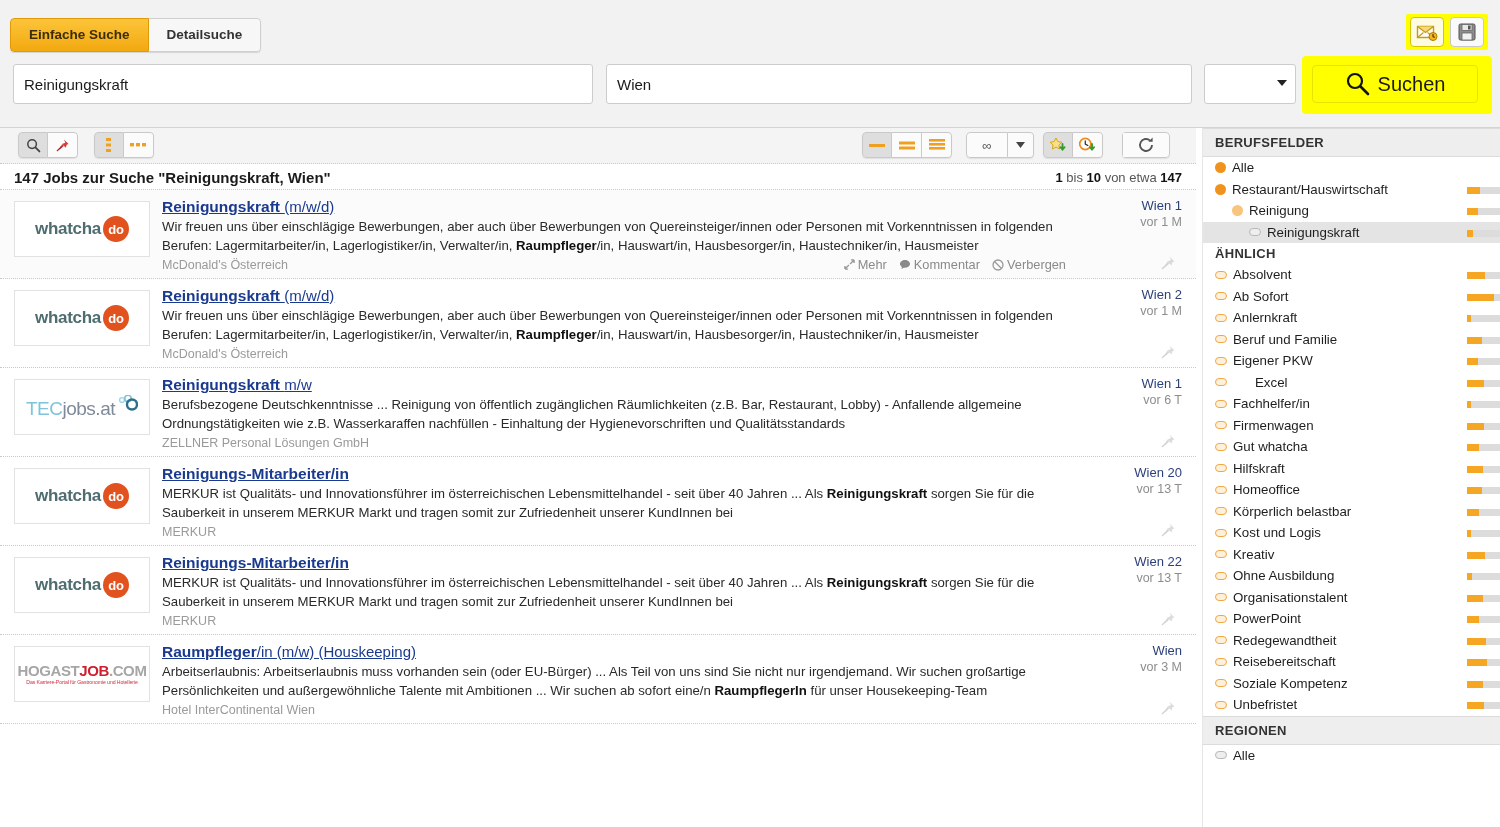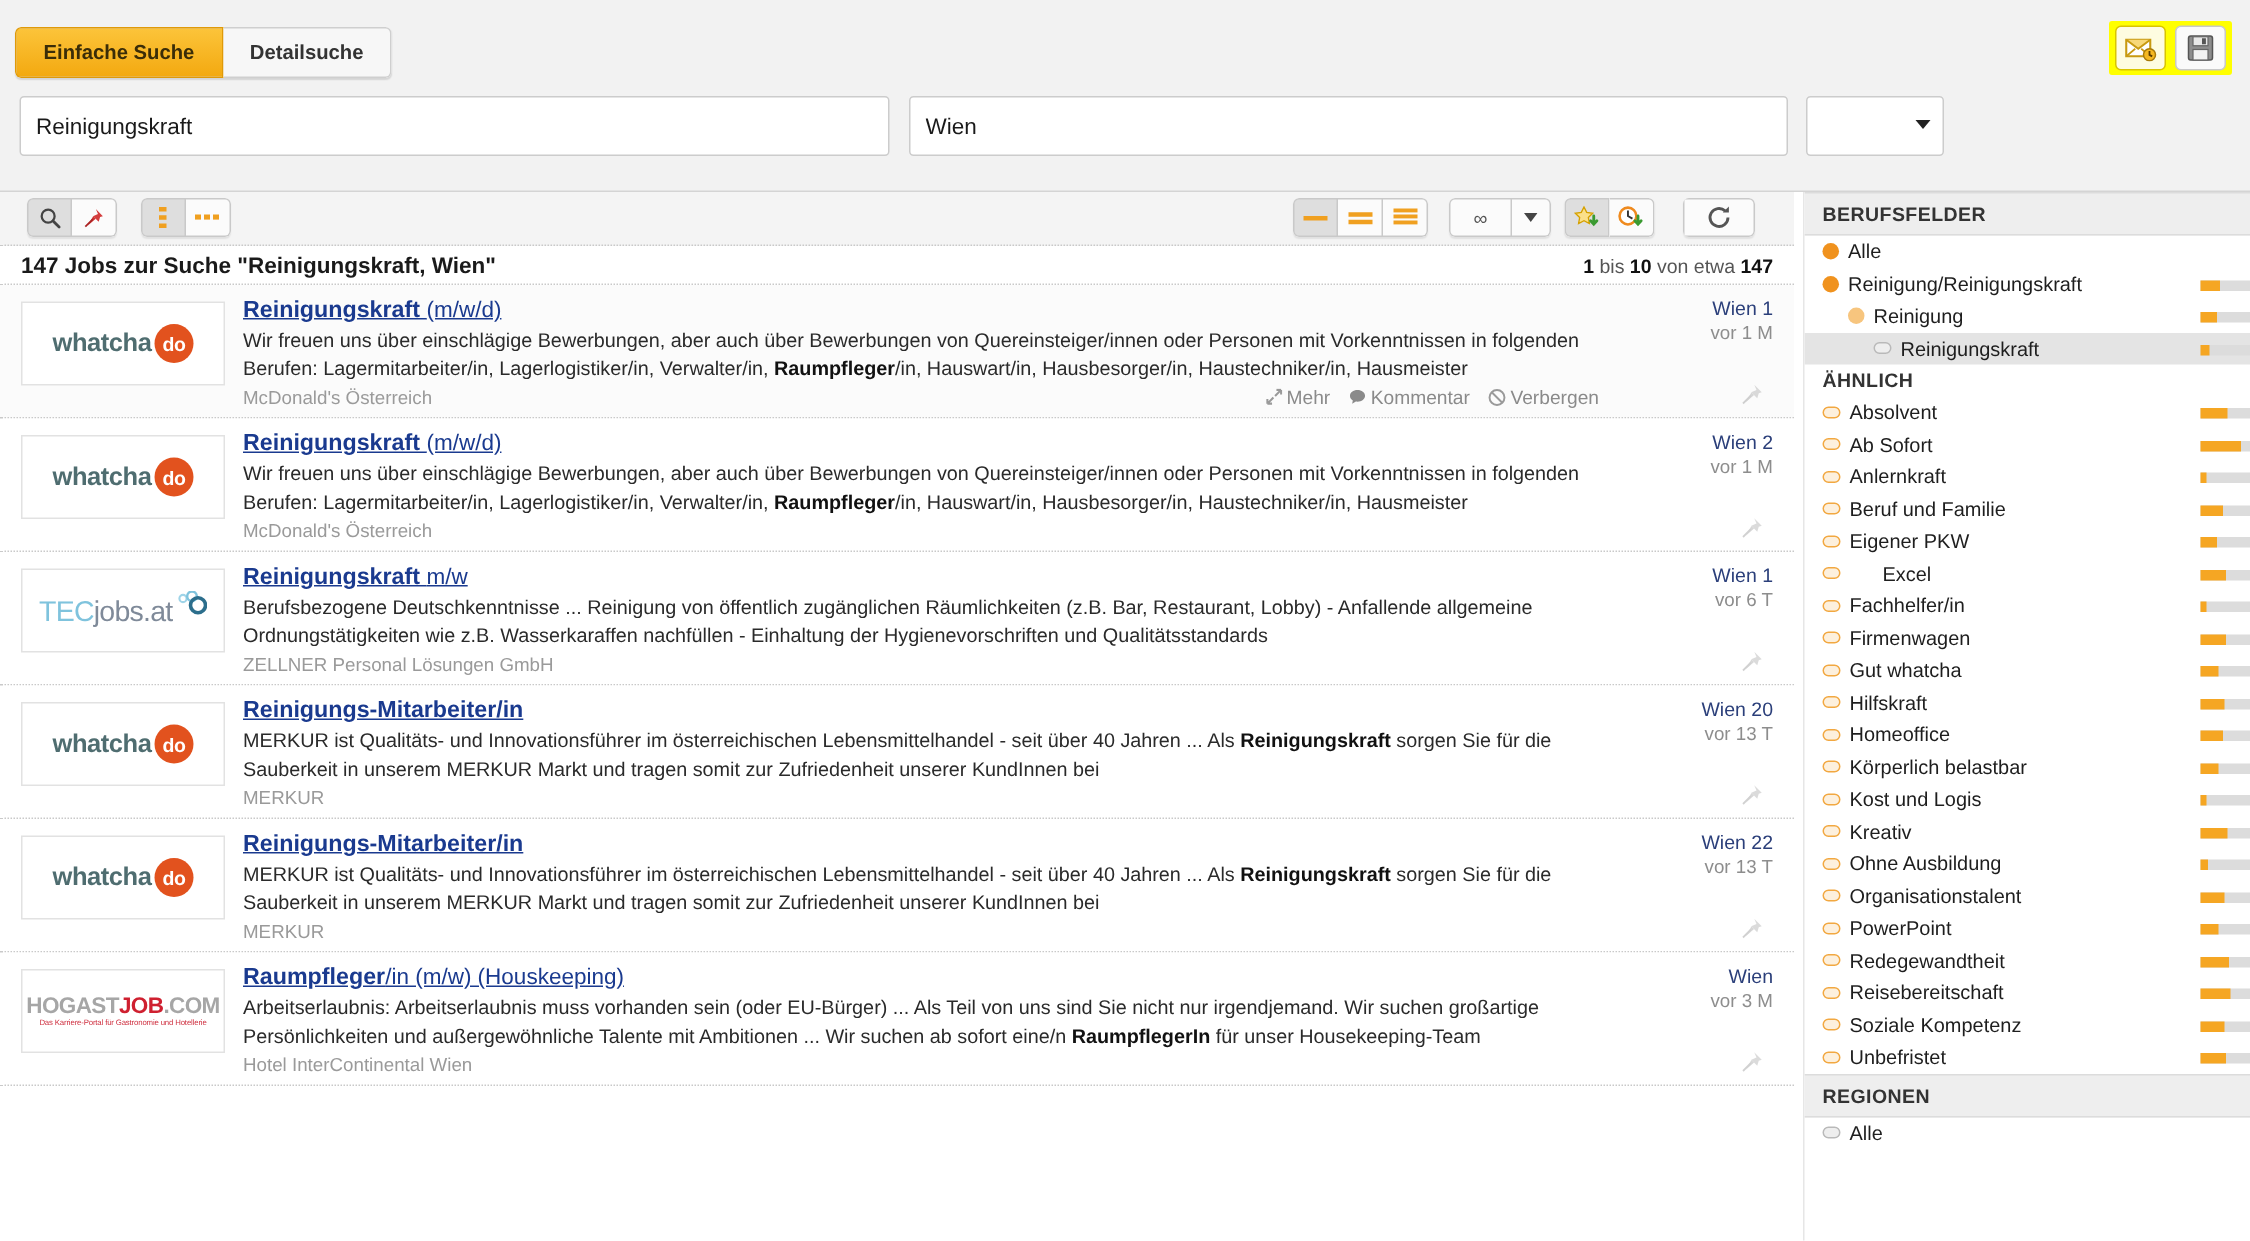"Suchen" div { html: none -> <div> <div> <svg> <circle></circle> <path></path> </svg> <span>Suchen</span> </div> </div> }
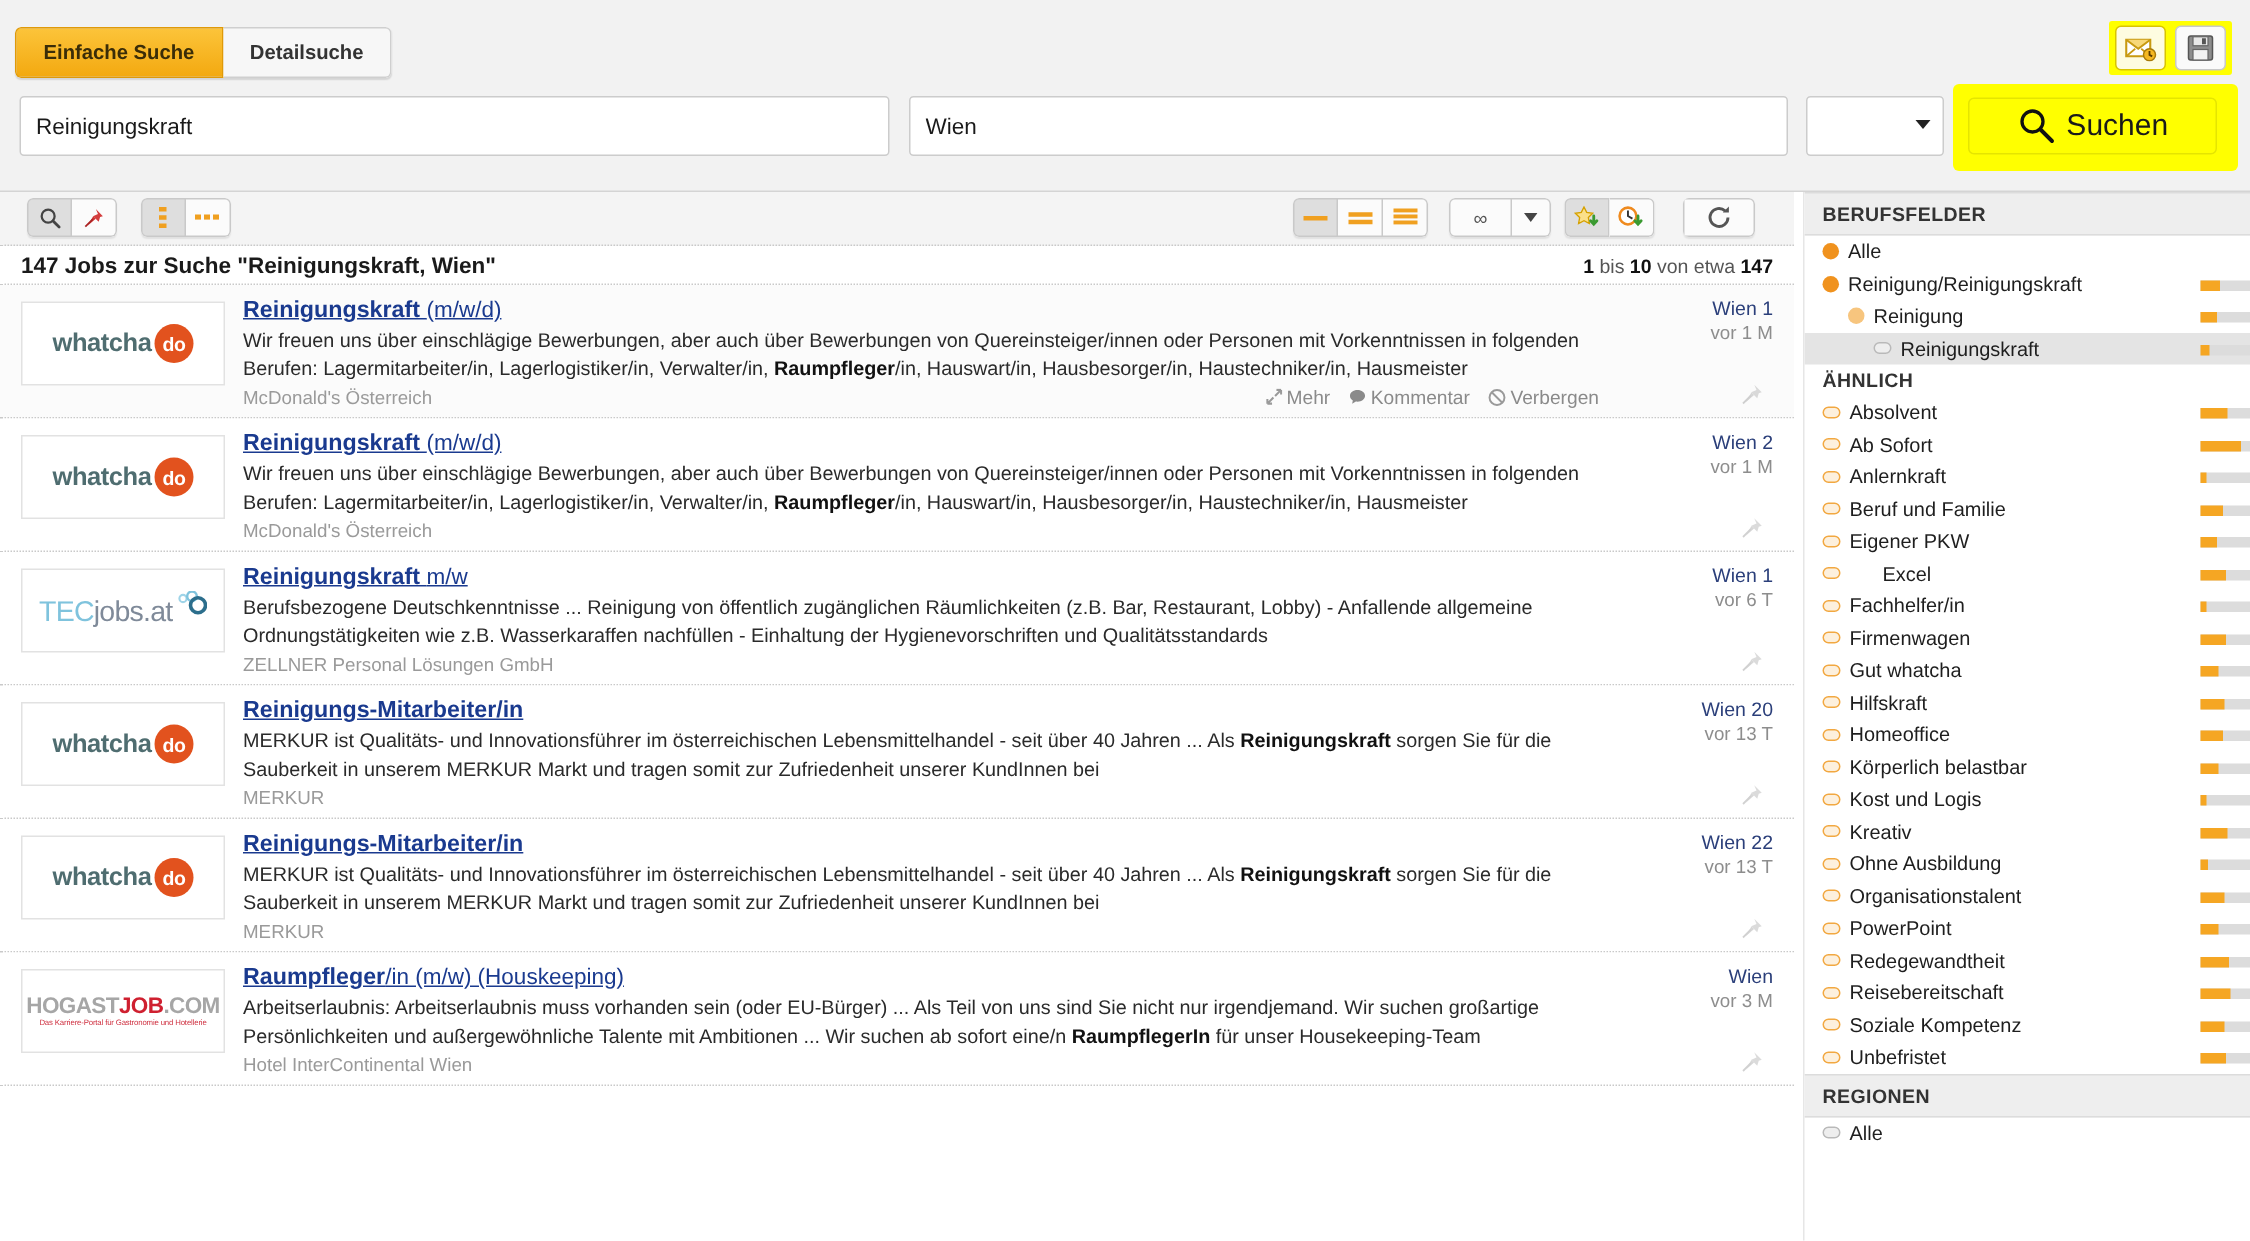"Reinigung/Reinigungskraft" span.lbl { text: Reinigung/Reinigungskraft -> Restaurant/Hauswirtschaft }
